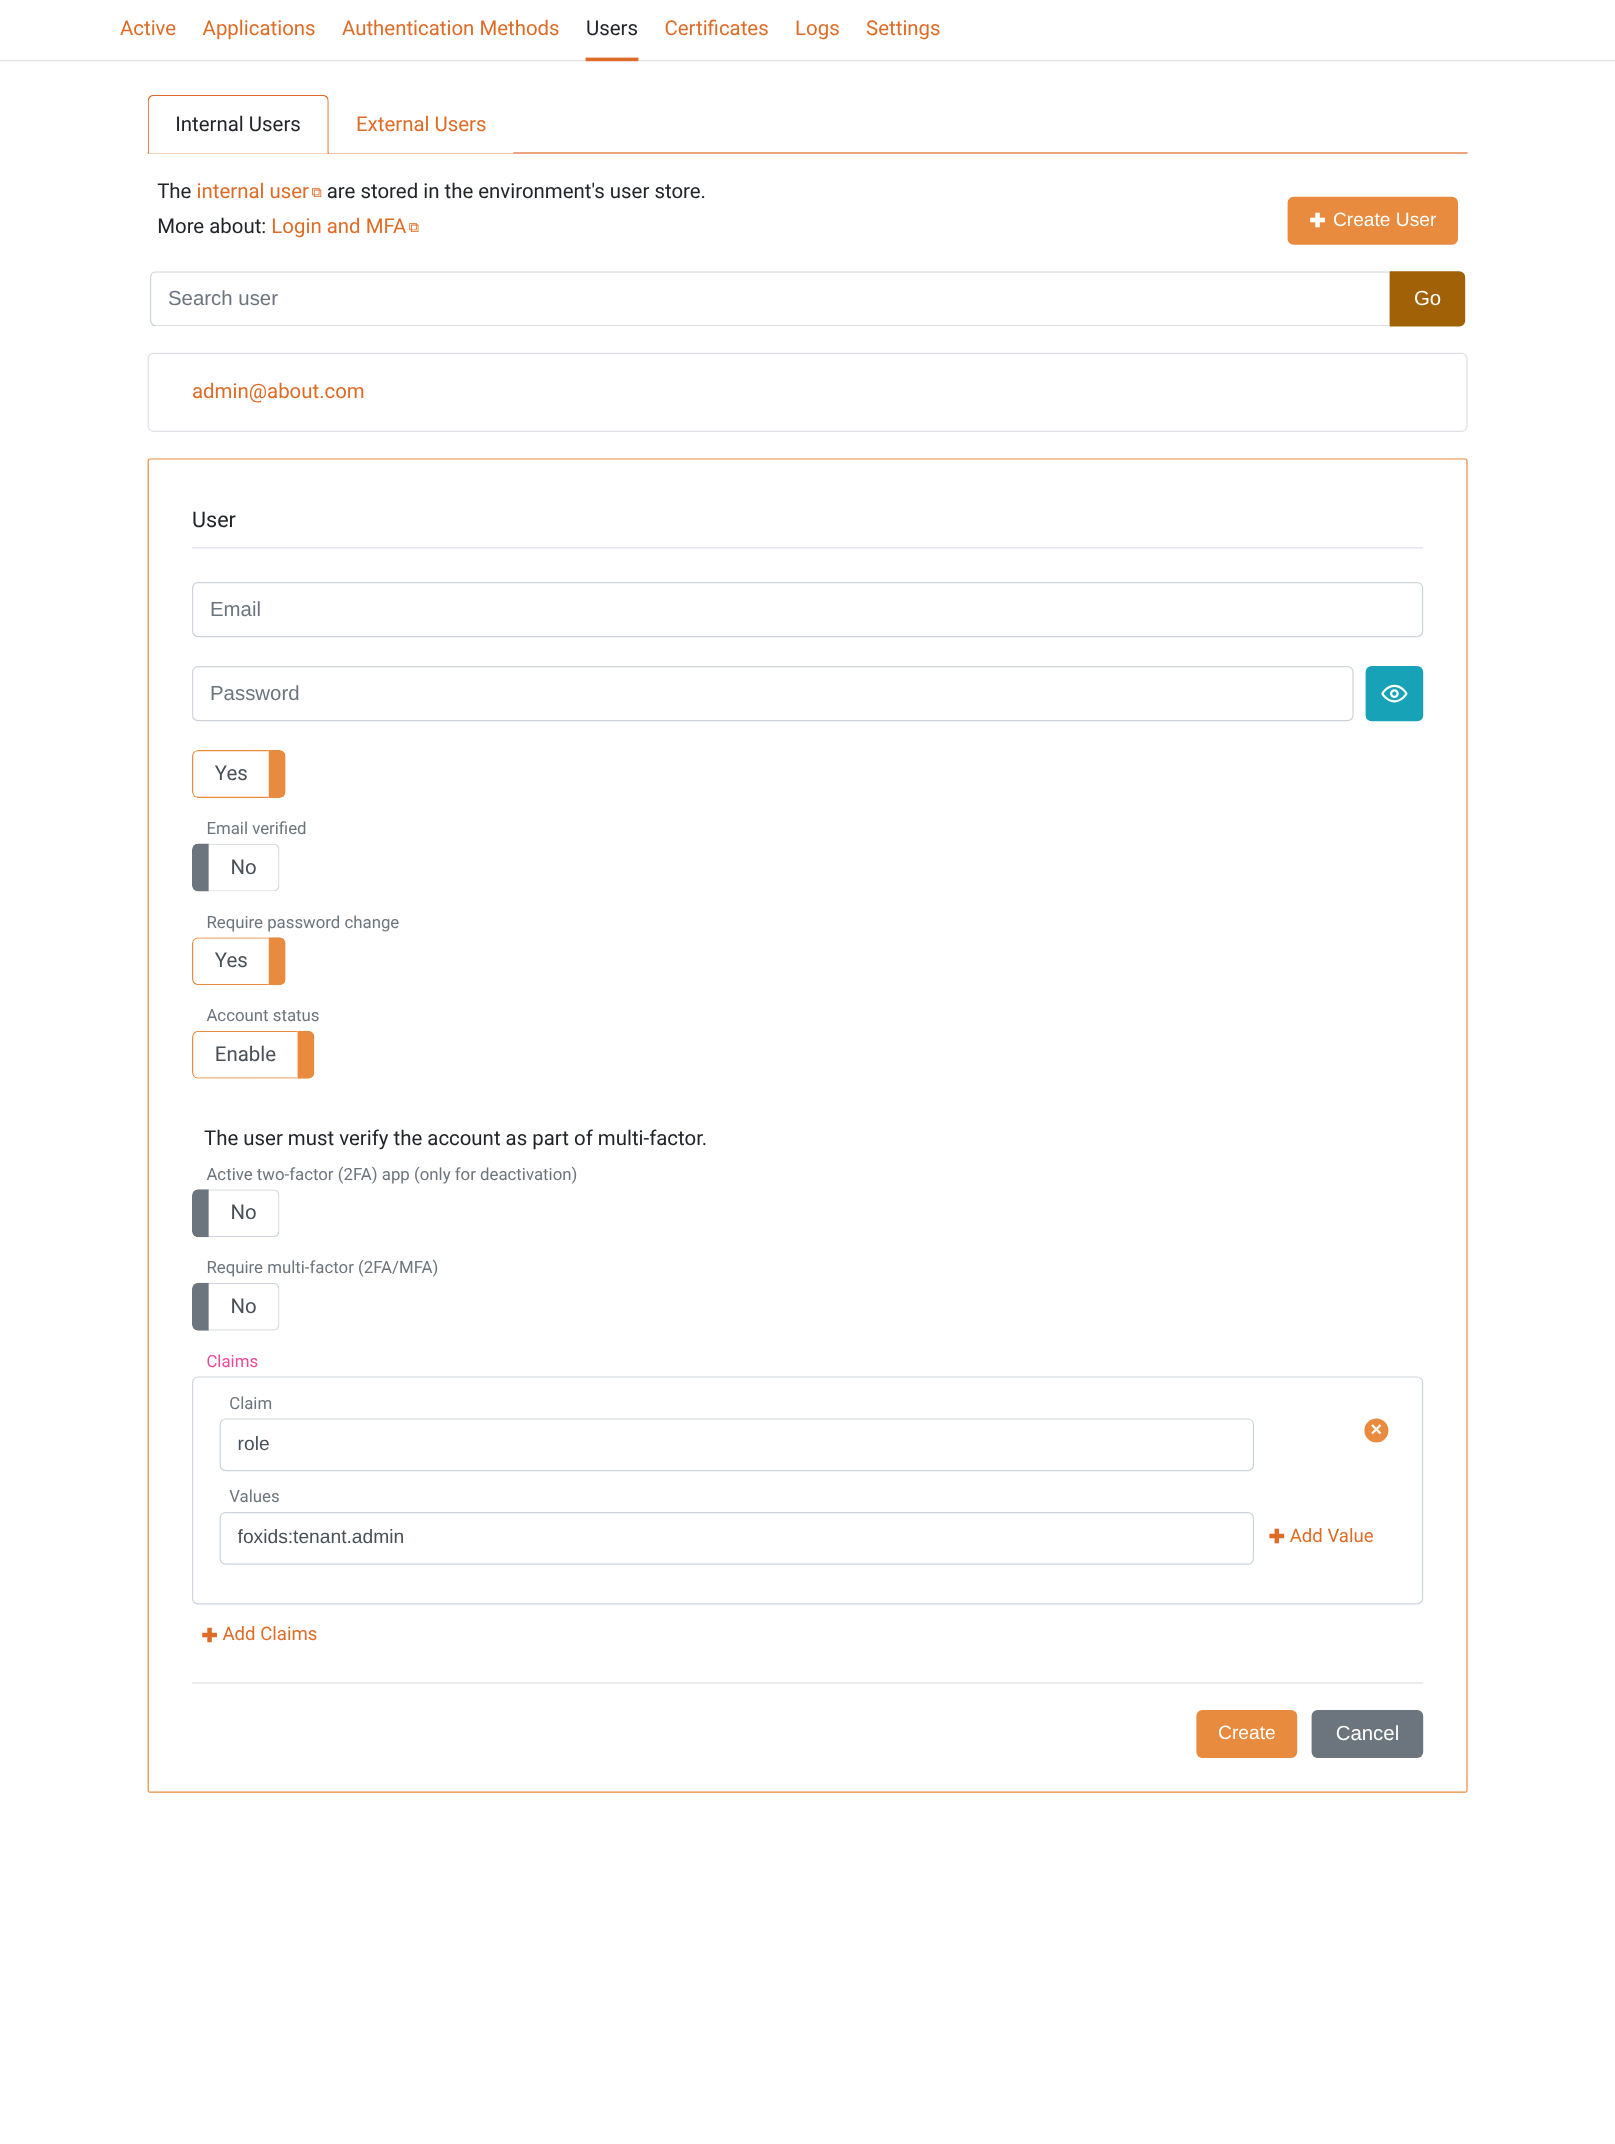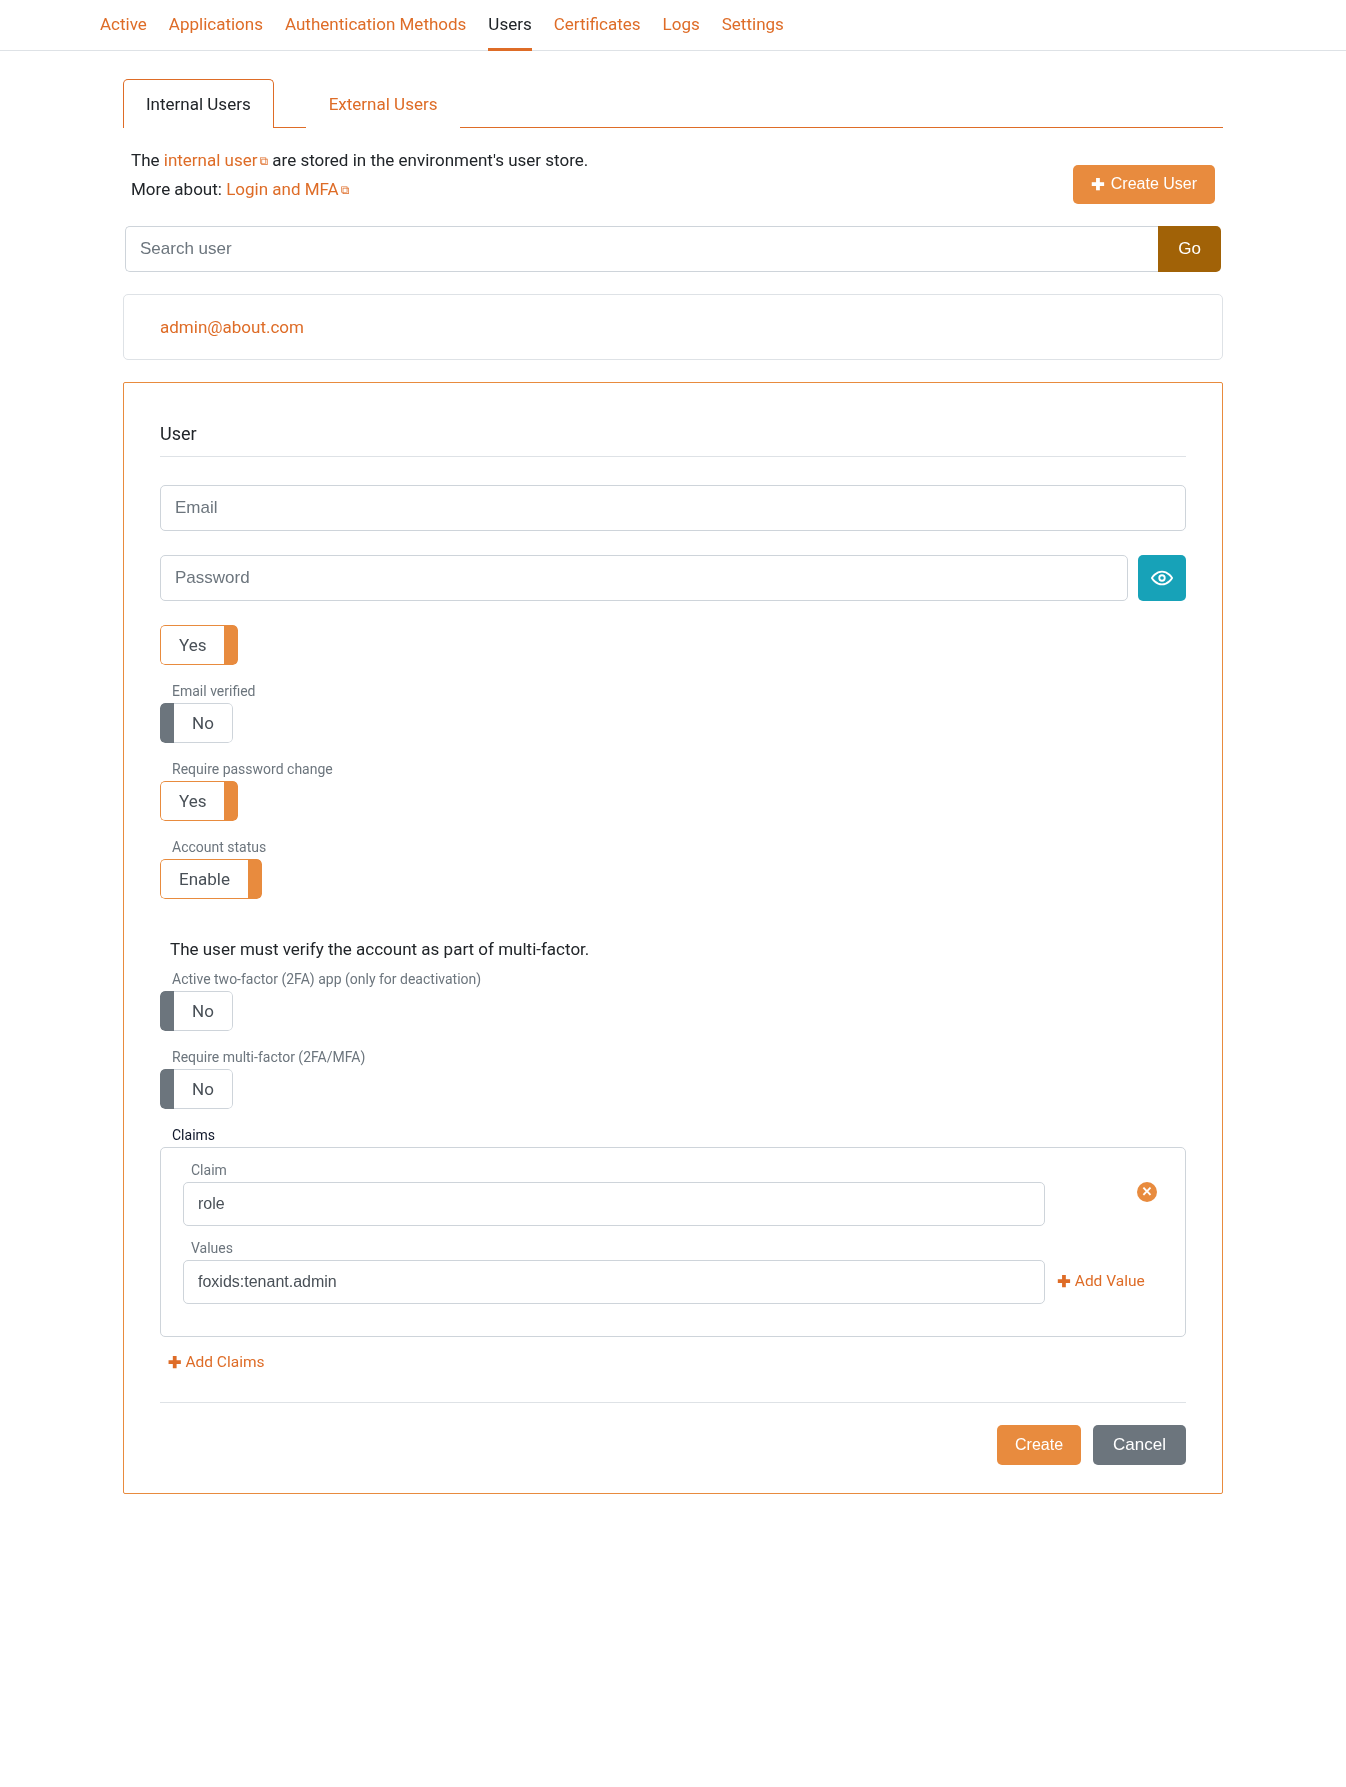"Internal Users" .subtabs { gap: 32px -> none }
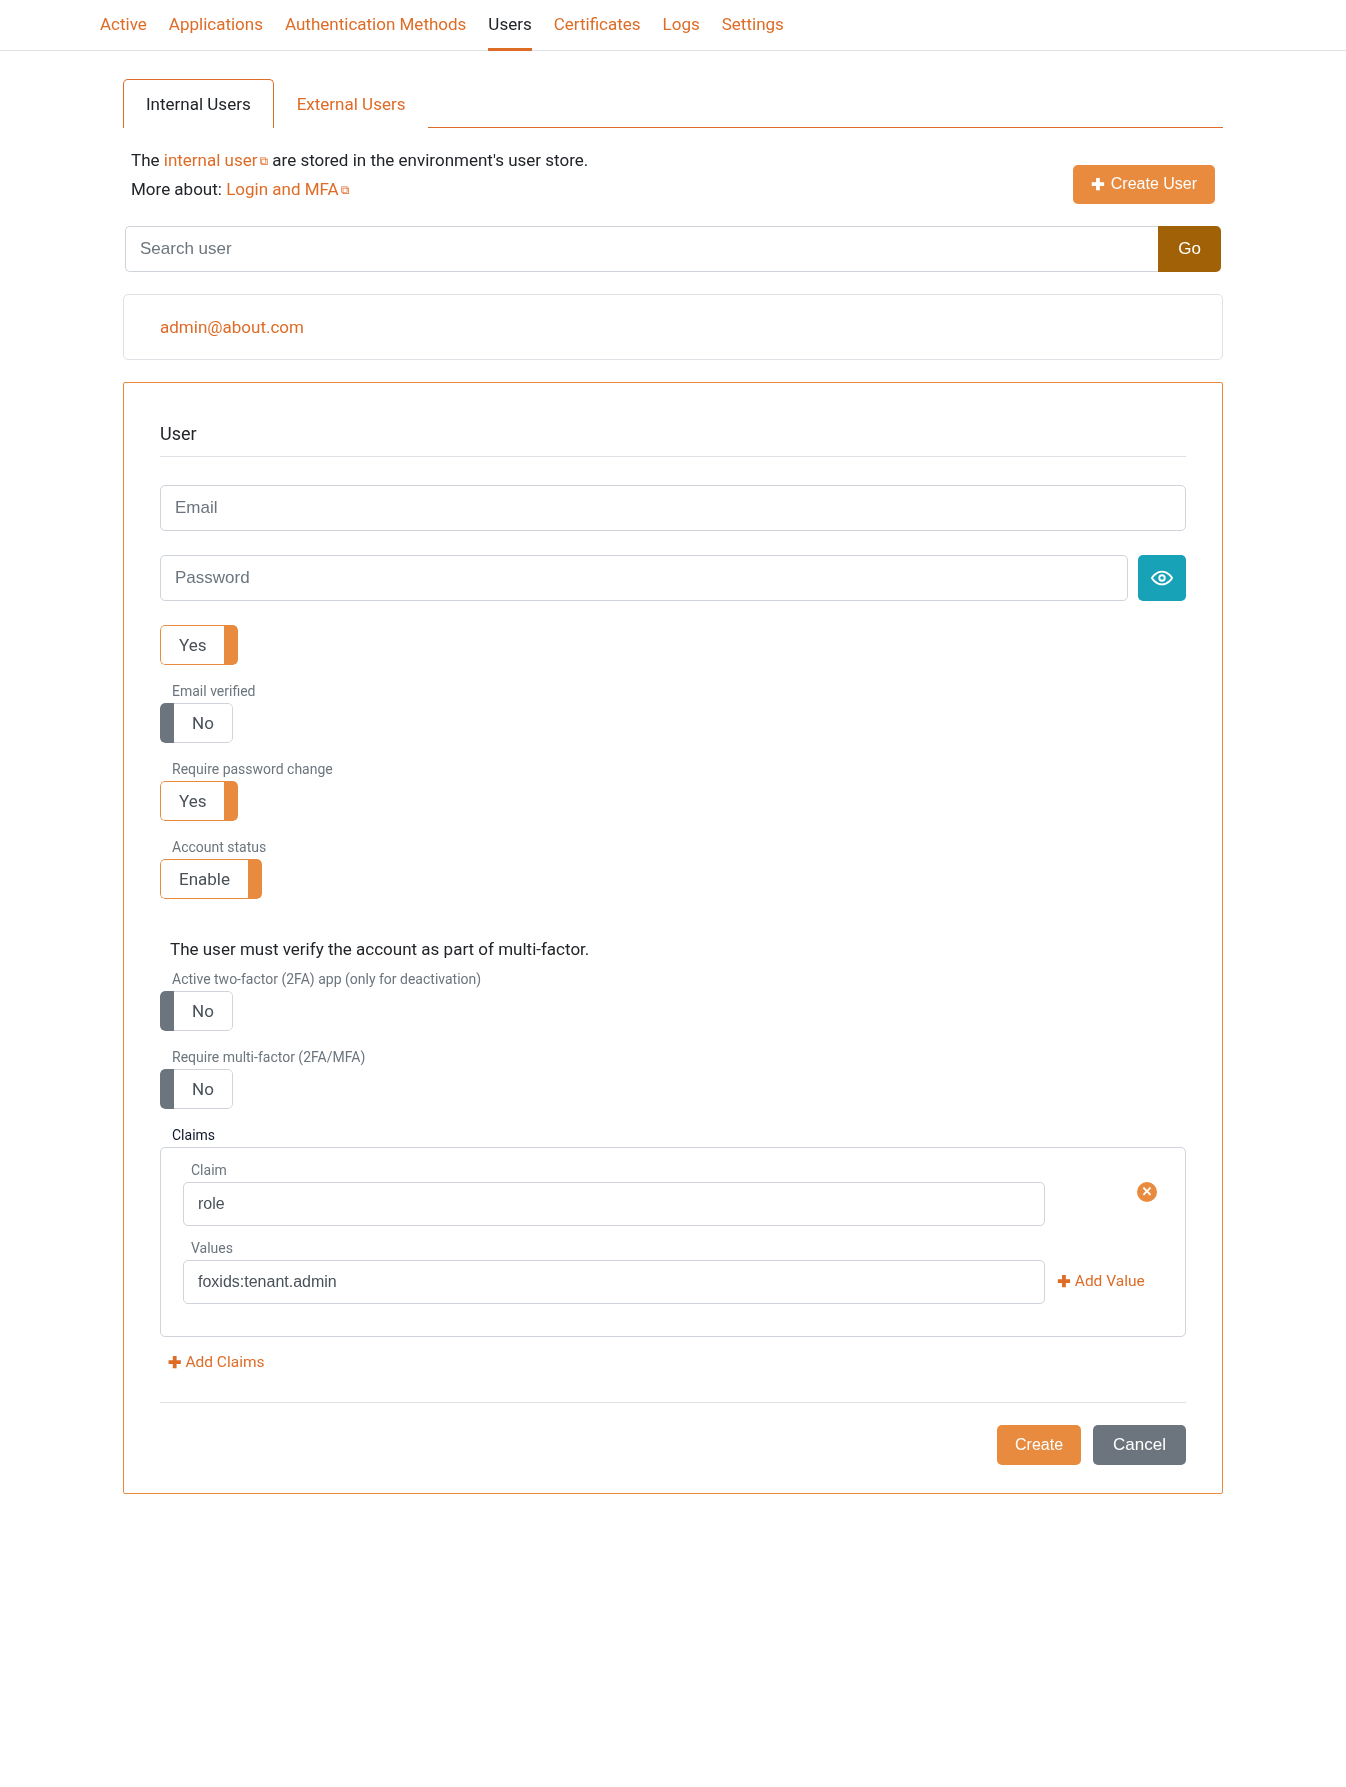"Claims" .claims-label { color: #0f172a -> #ec4899 }
